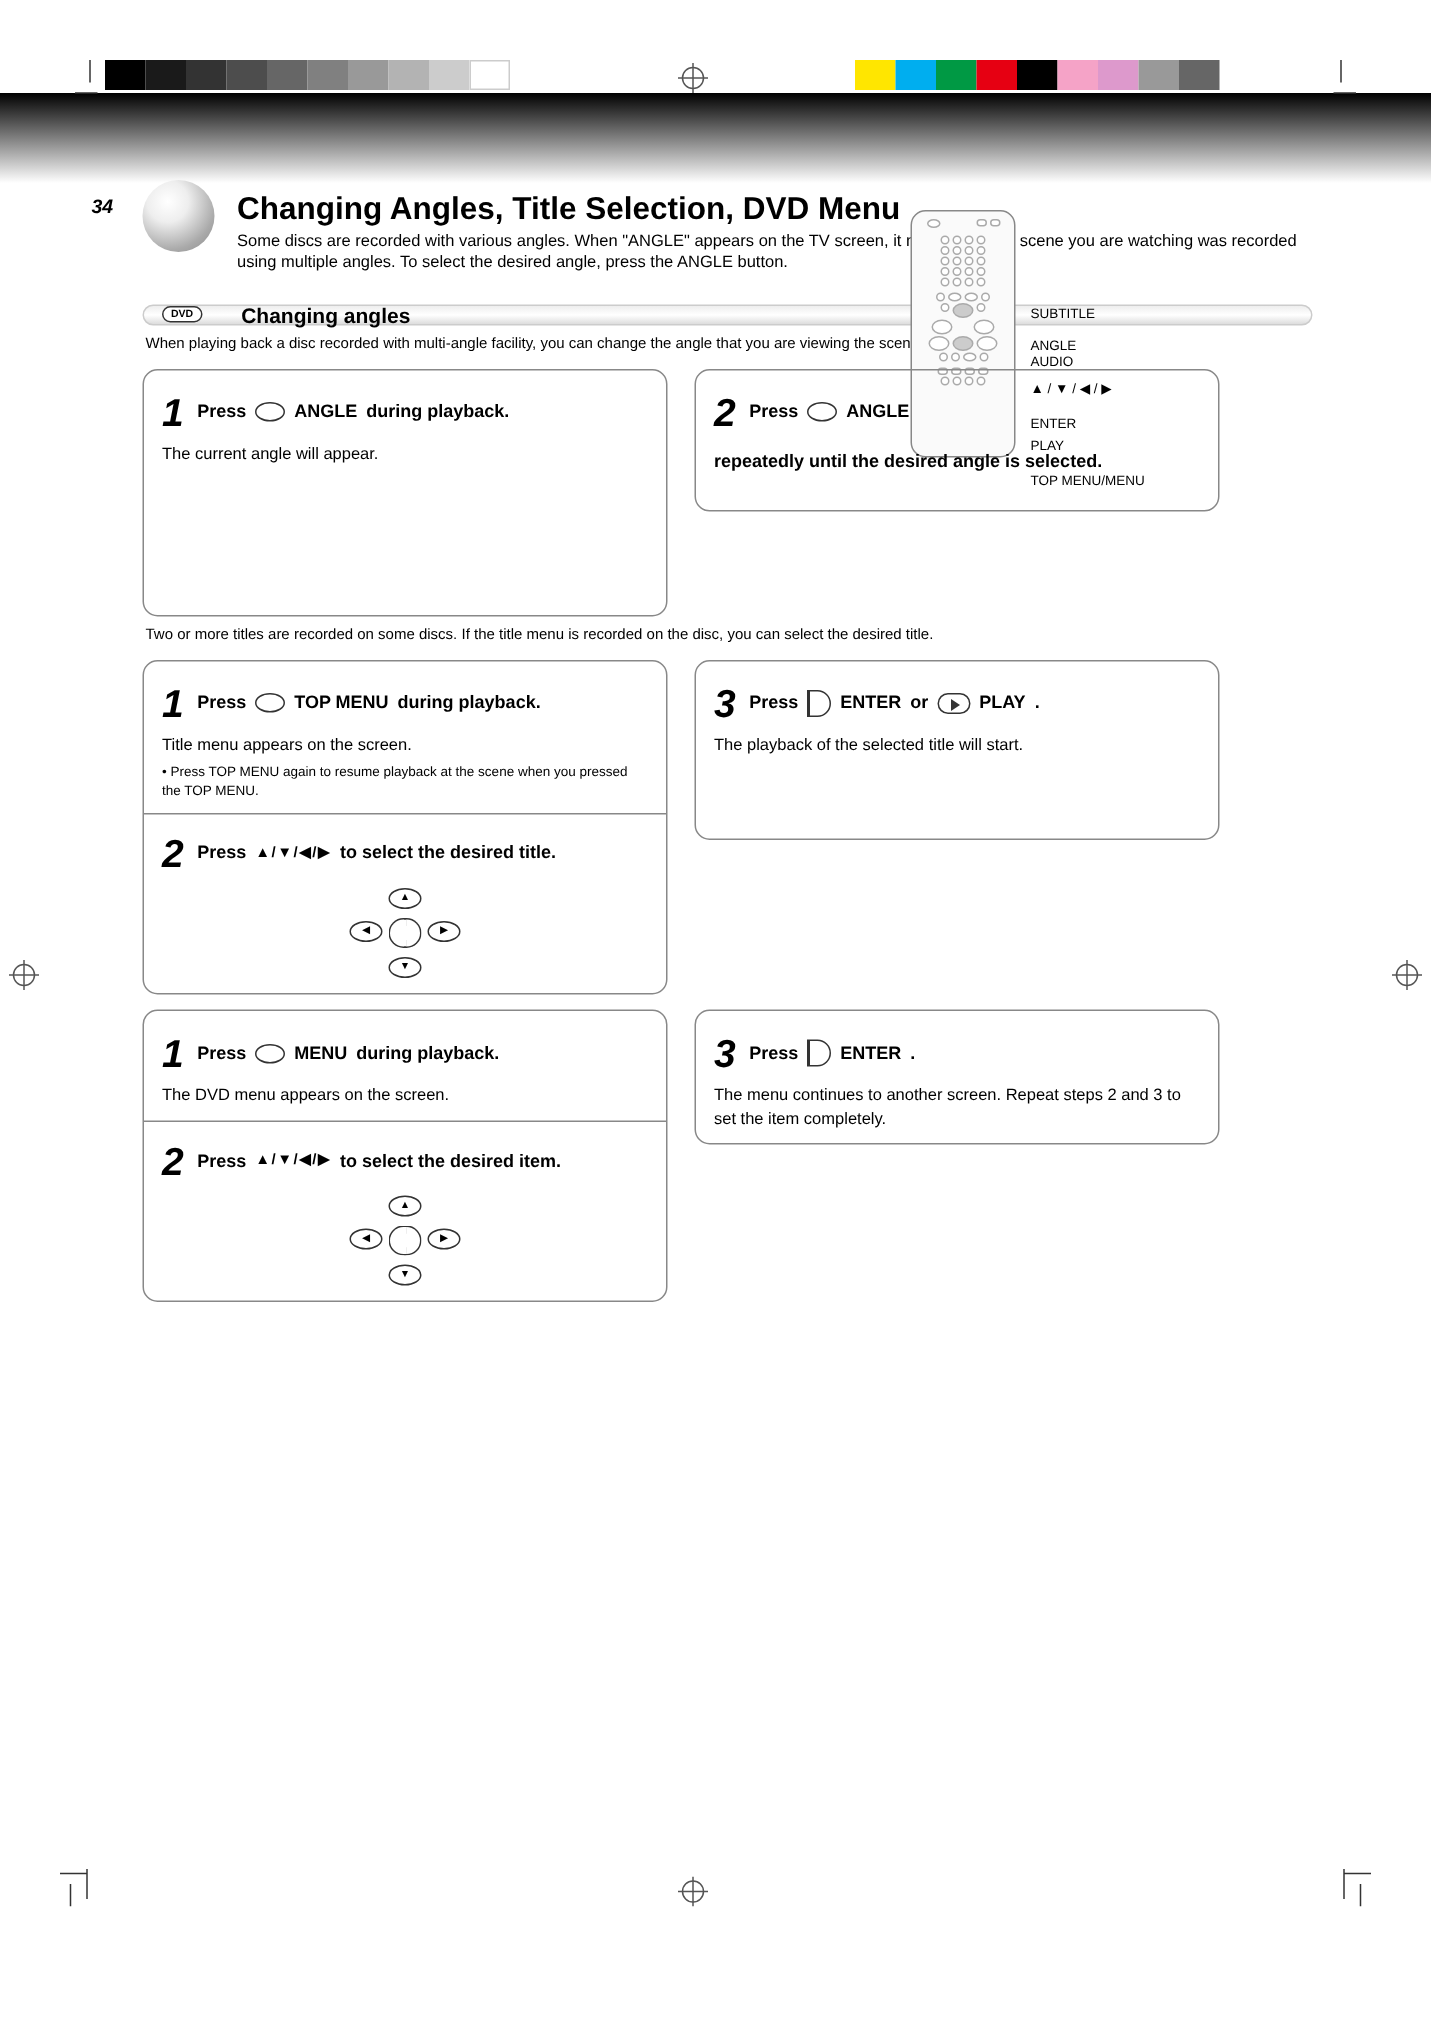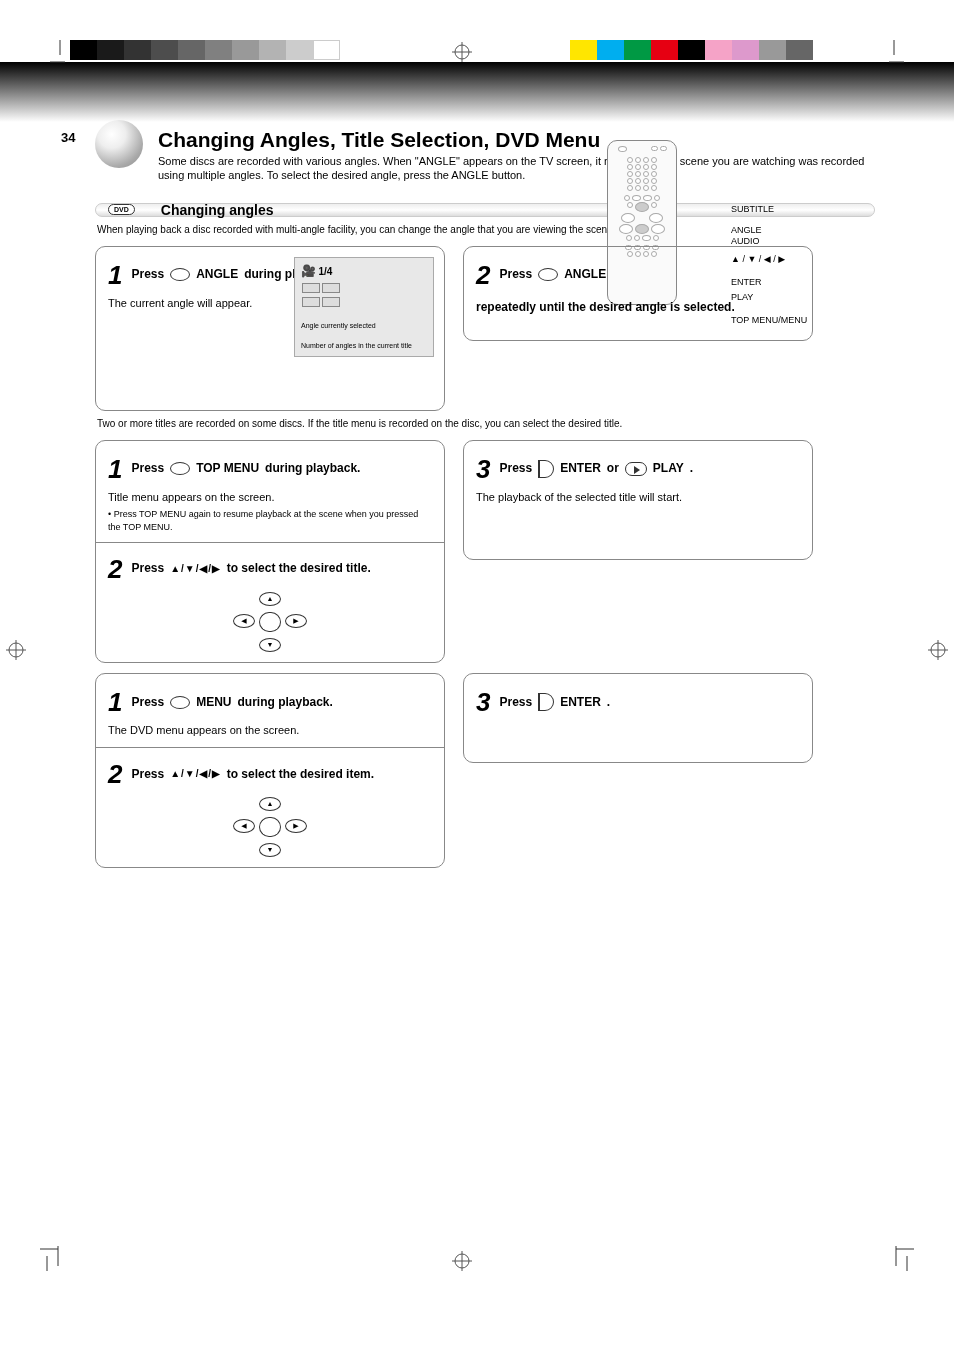"34" .page-number { font-style: none -> italic }
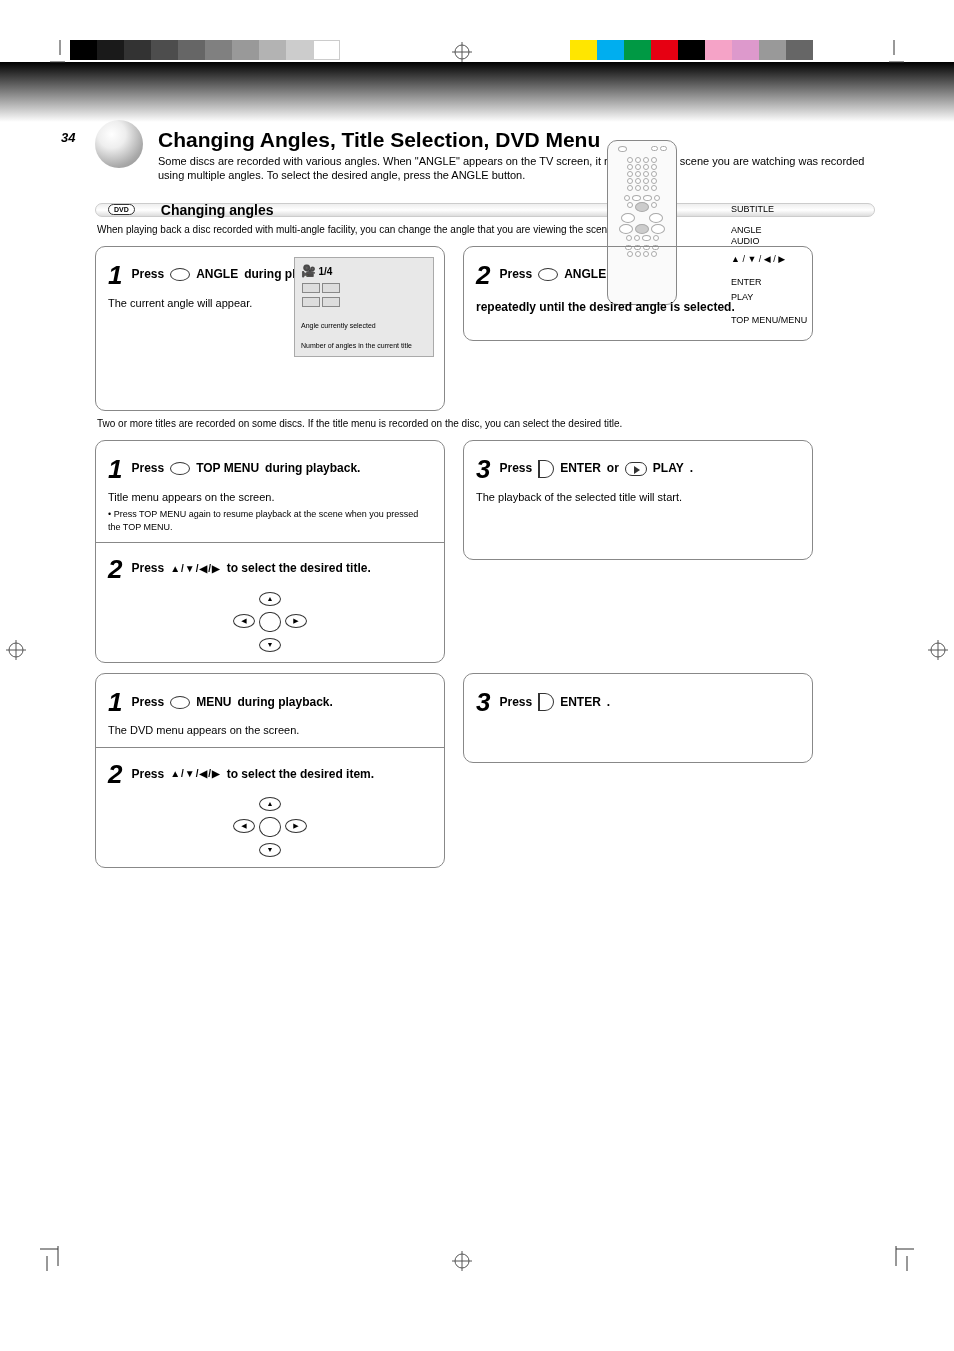"SUBTITLE" .remote-labels { margin-left: 44px -> none }
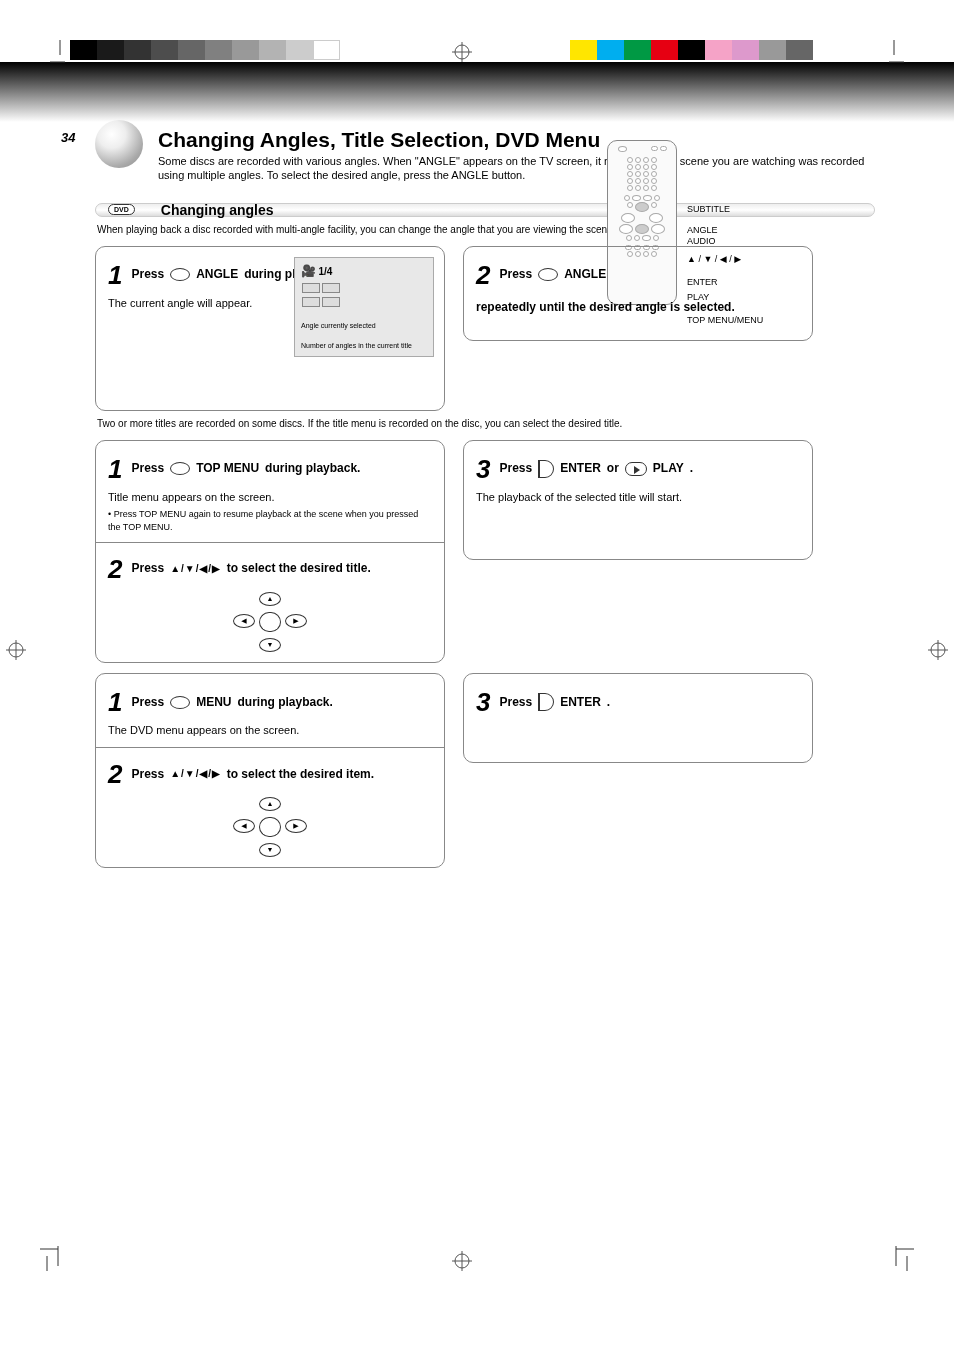"🎥 1/4" div.inset-box { html: <div> <span>🎥</span> <span>1/4</span> <div>Angle currently selected</div> <div>Number of angles in the current title</div> <div> <span></span><span></span><br><span></span><span></span> </div> </div> -> none }
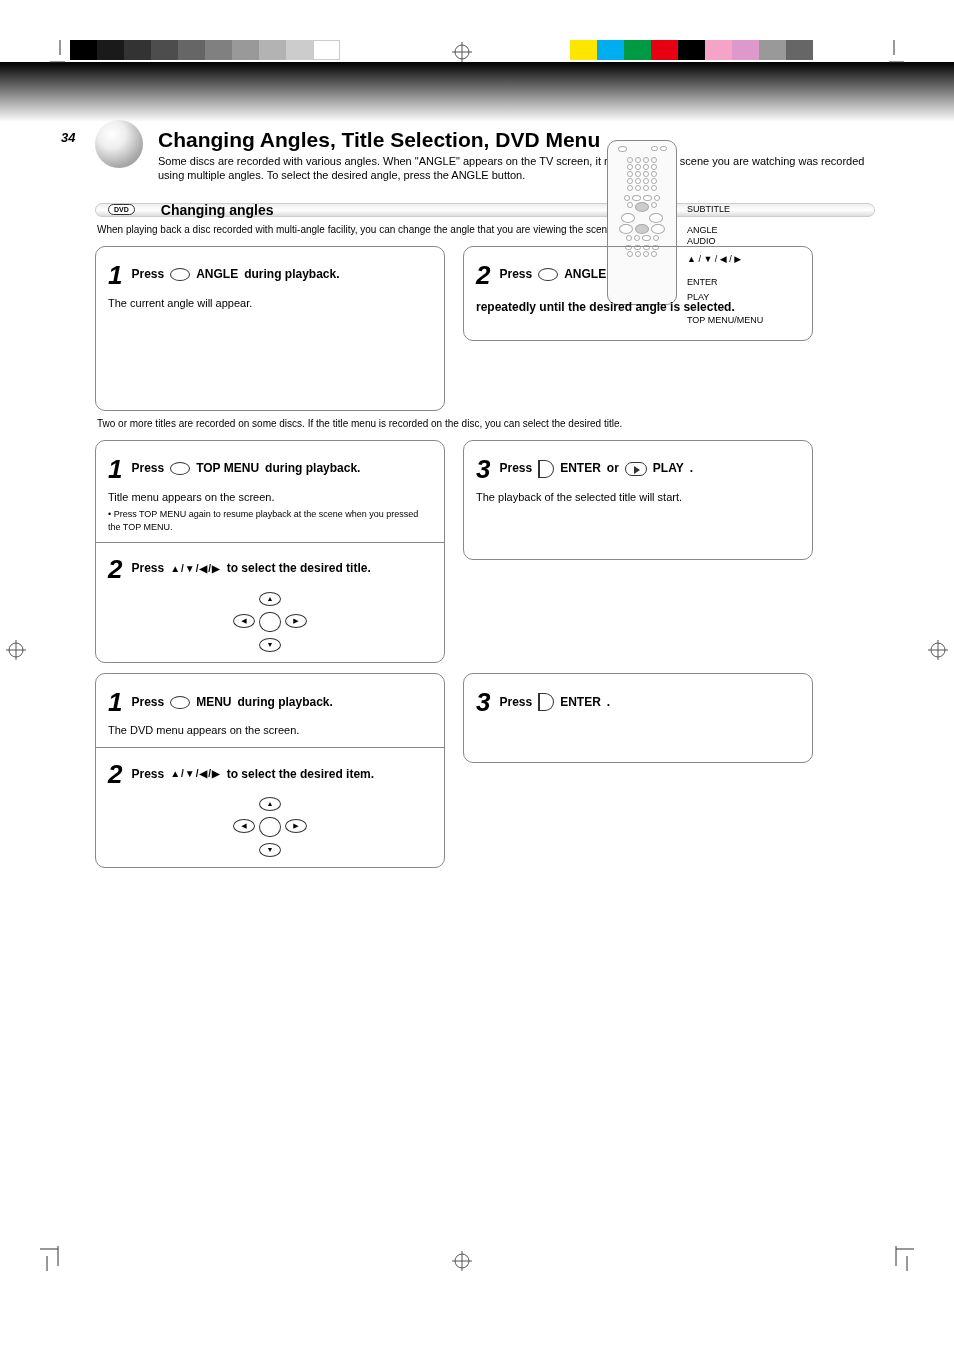"The menu continues to another" div { html: none -> <div>The menu continues to another screen. Repeat steps 2 and 3 to set the item completely.</div> }
